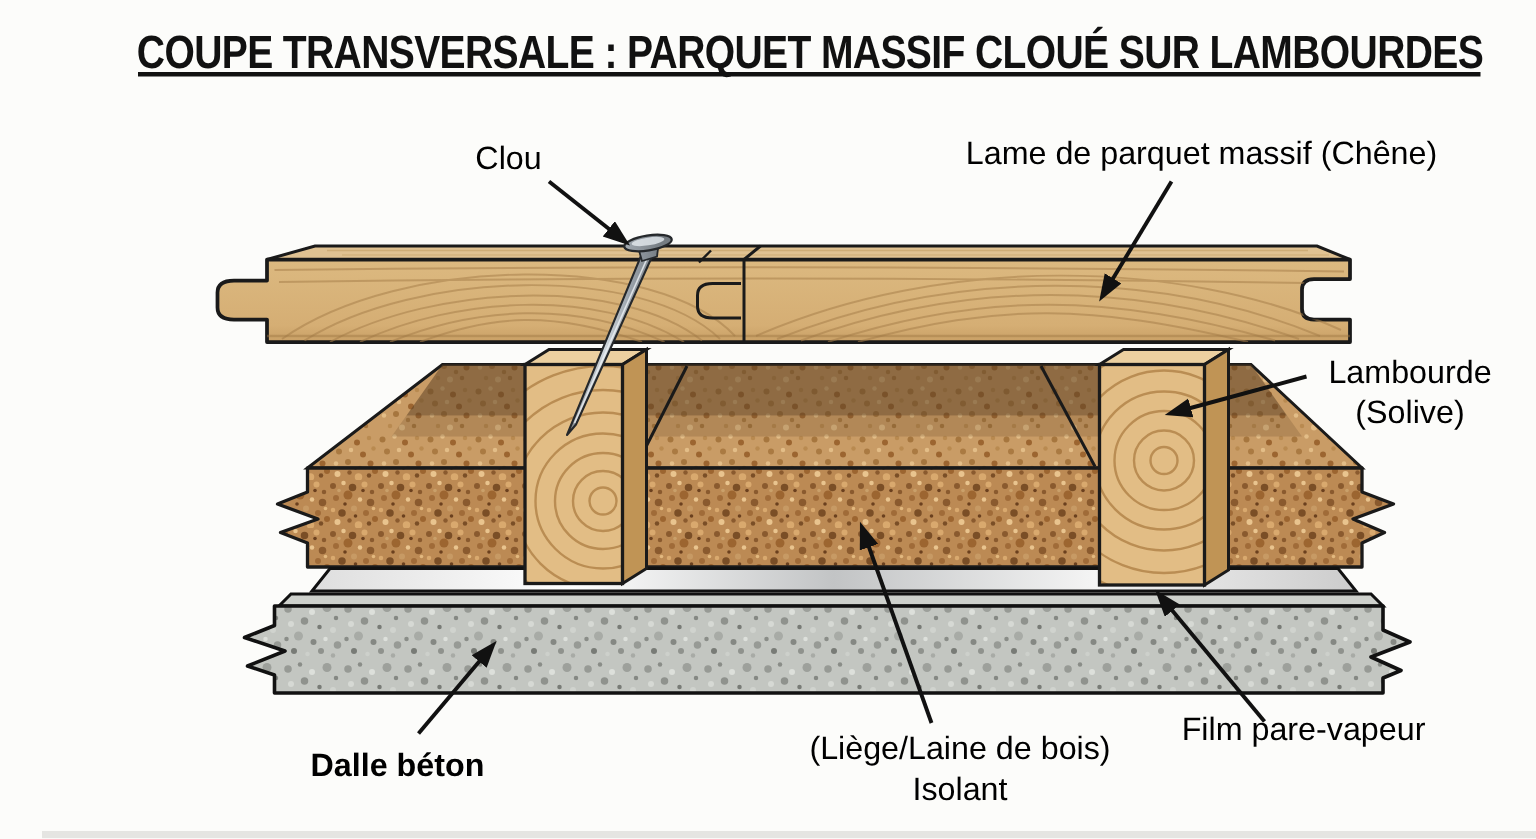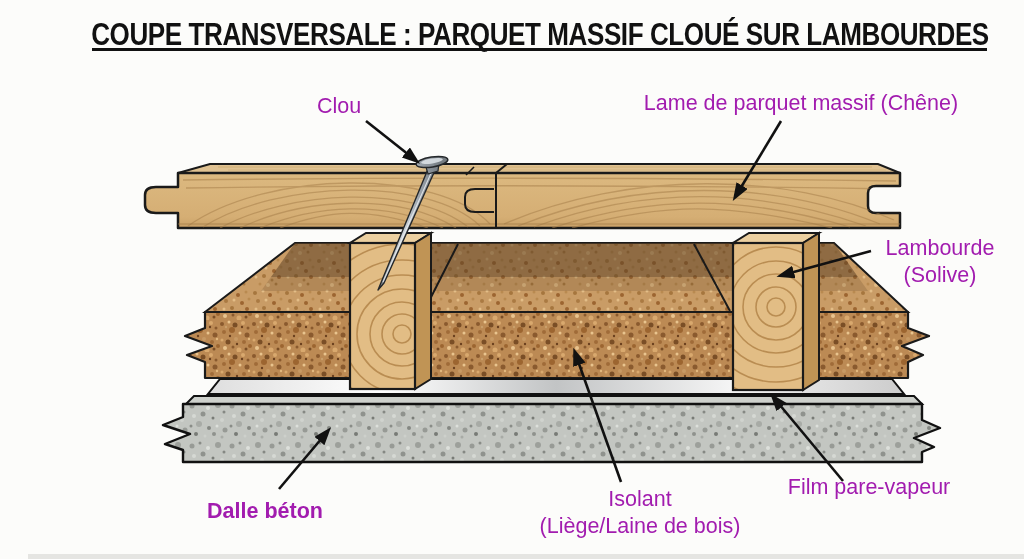"Clou" .lbl { color: #a21caf -> #000000 }
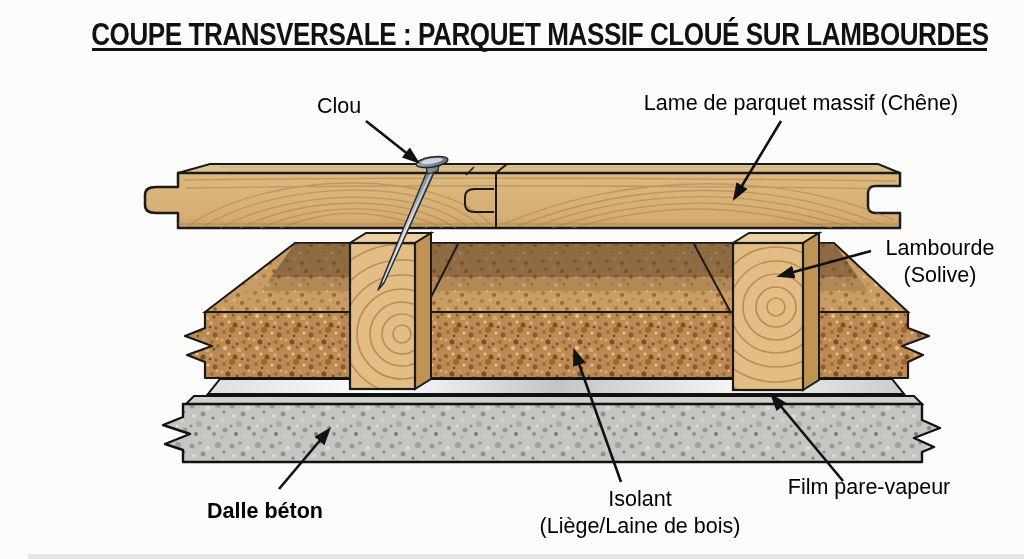"Isolant" div { order: before "(Liège/Laine de bois)" -> after "(Liège/Laine de bois)" }
